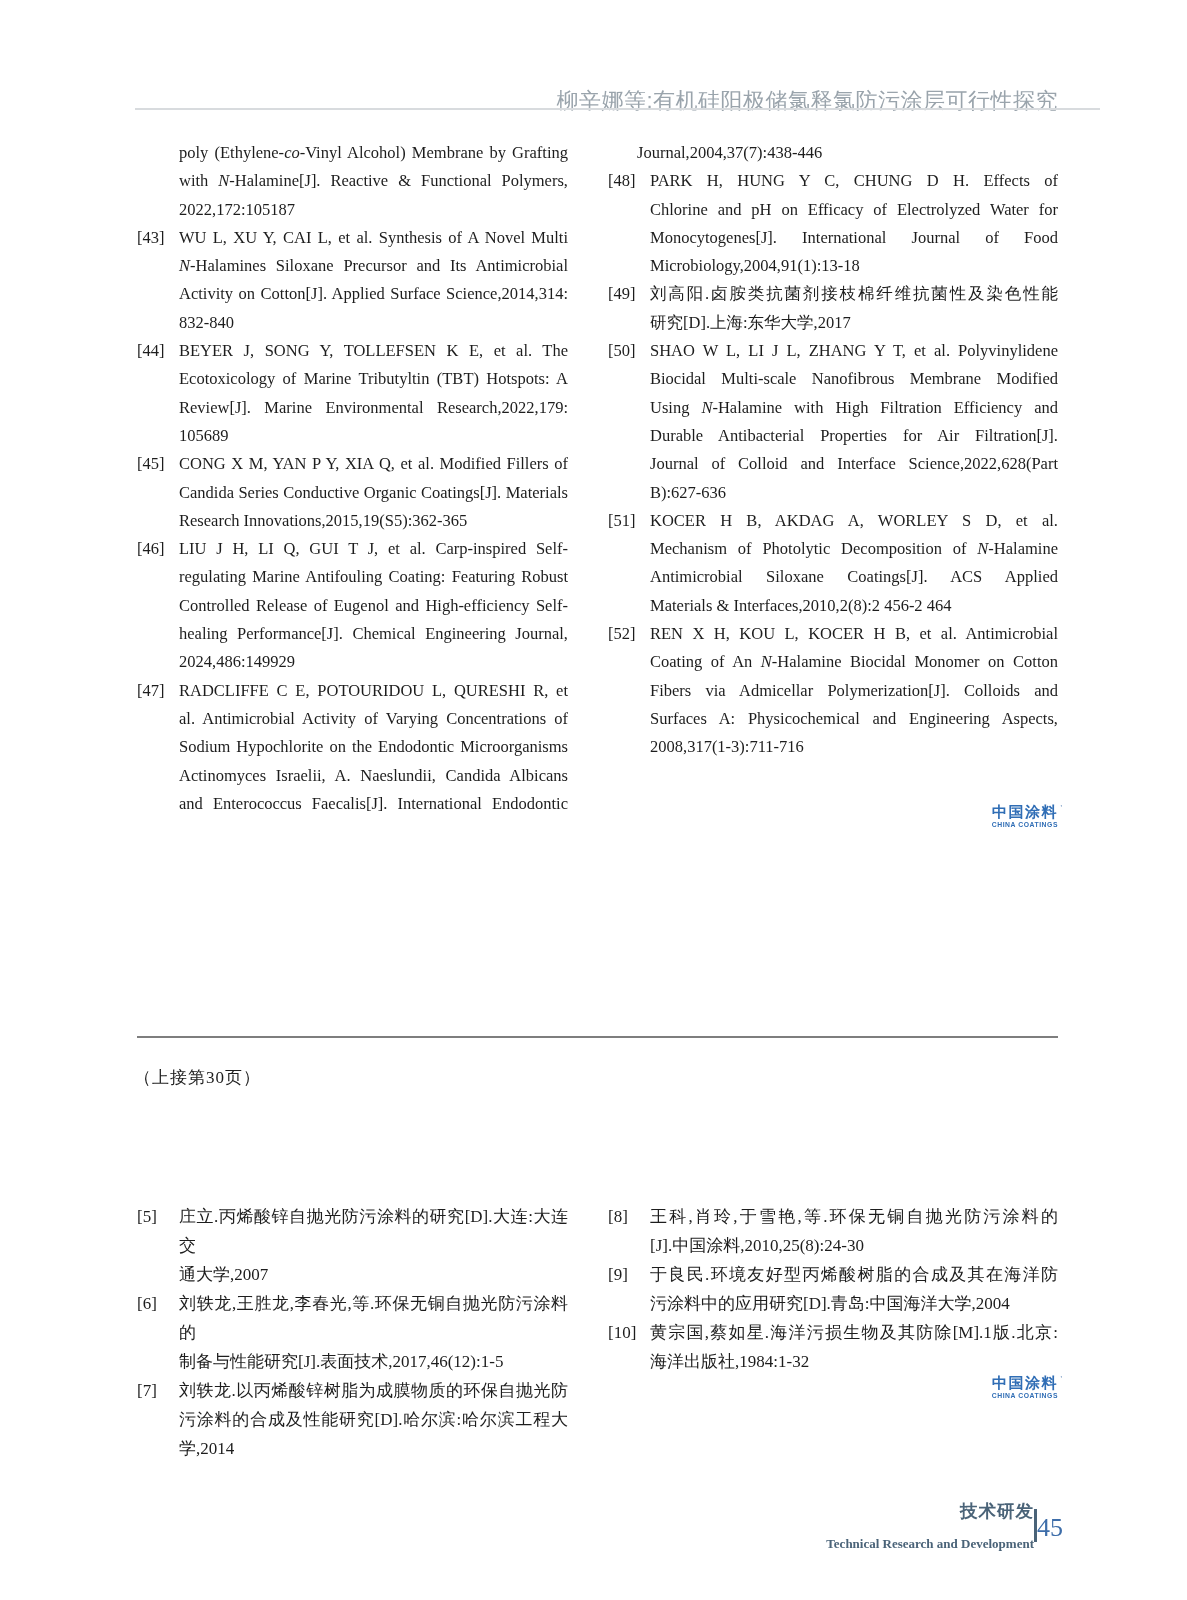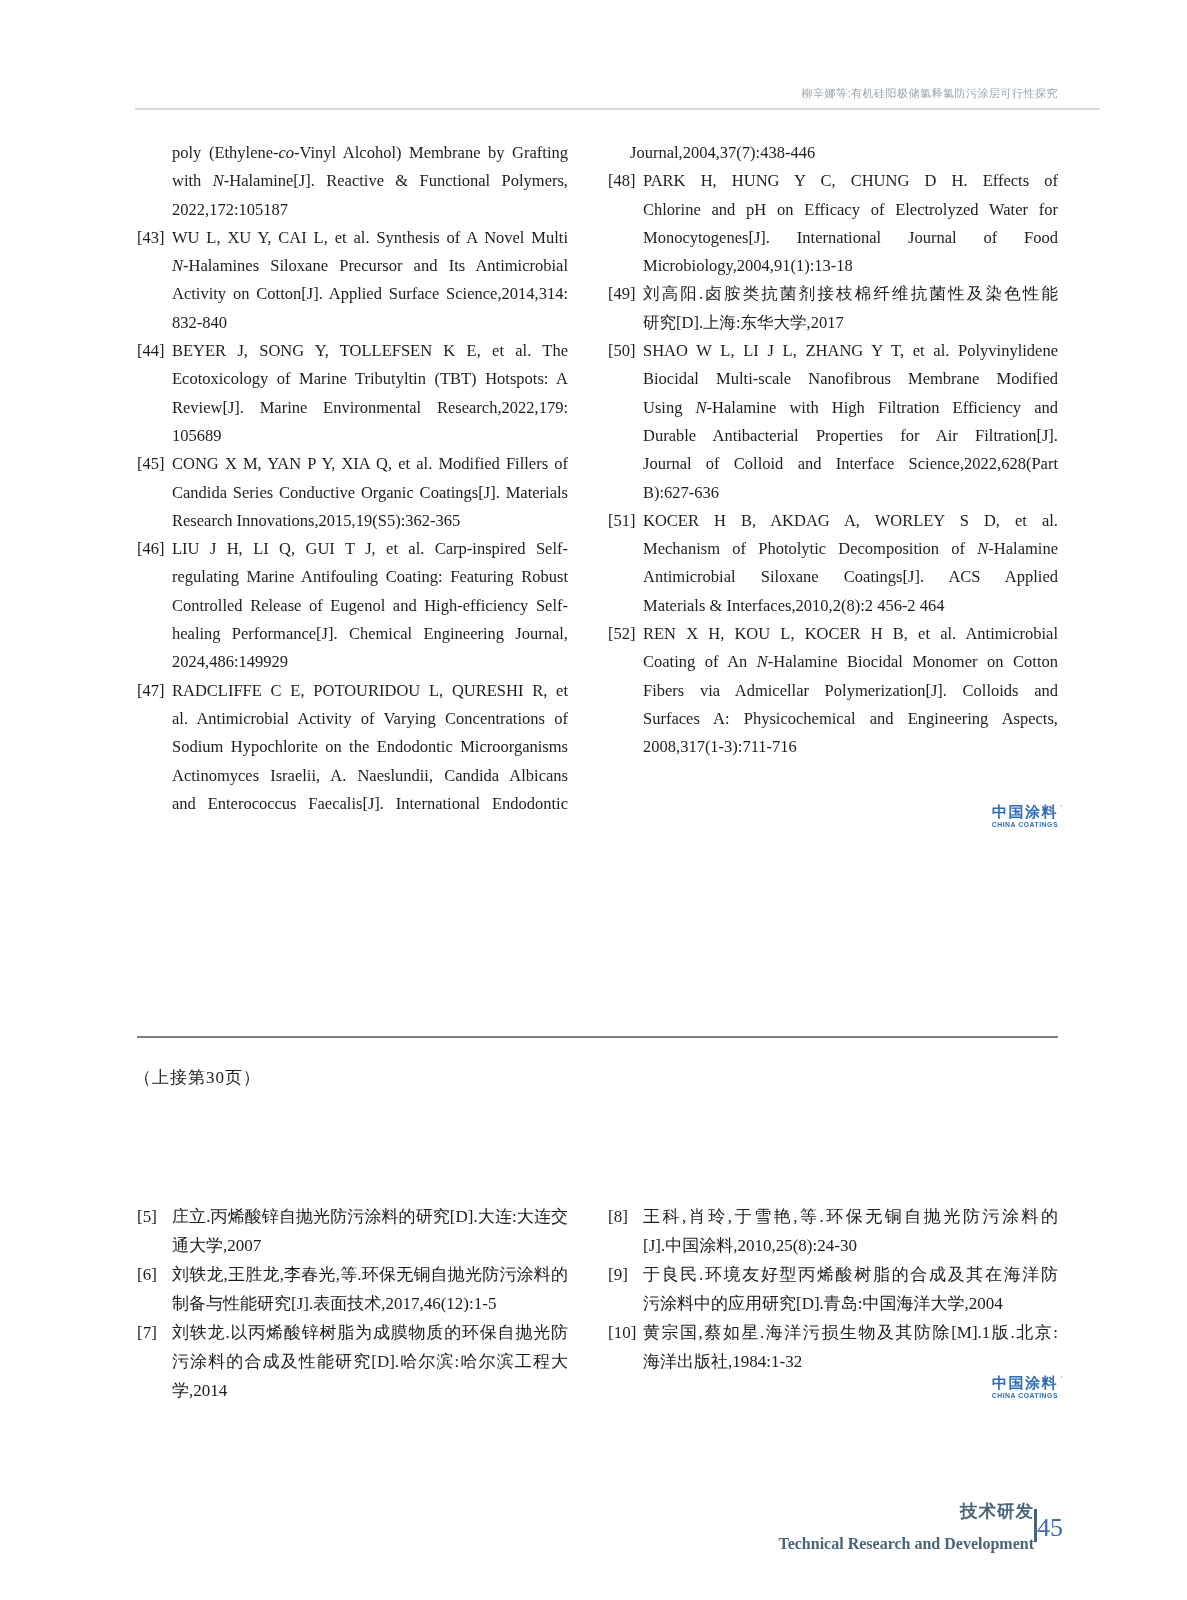"柳辛娜等:有机硅阳极储氯释氯防污涂层可行性探究" .header-title { font-size: 11px -> 22px }
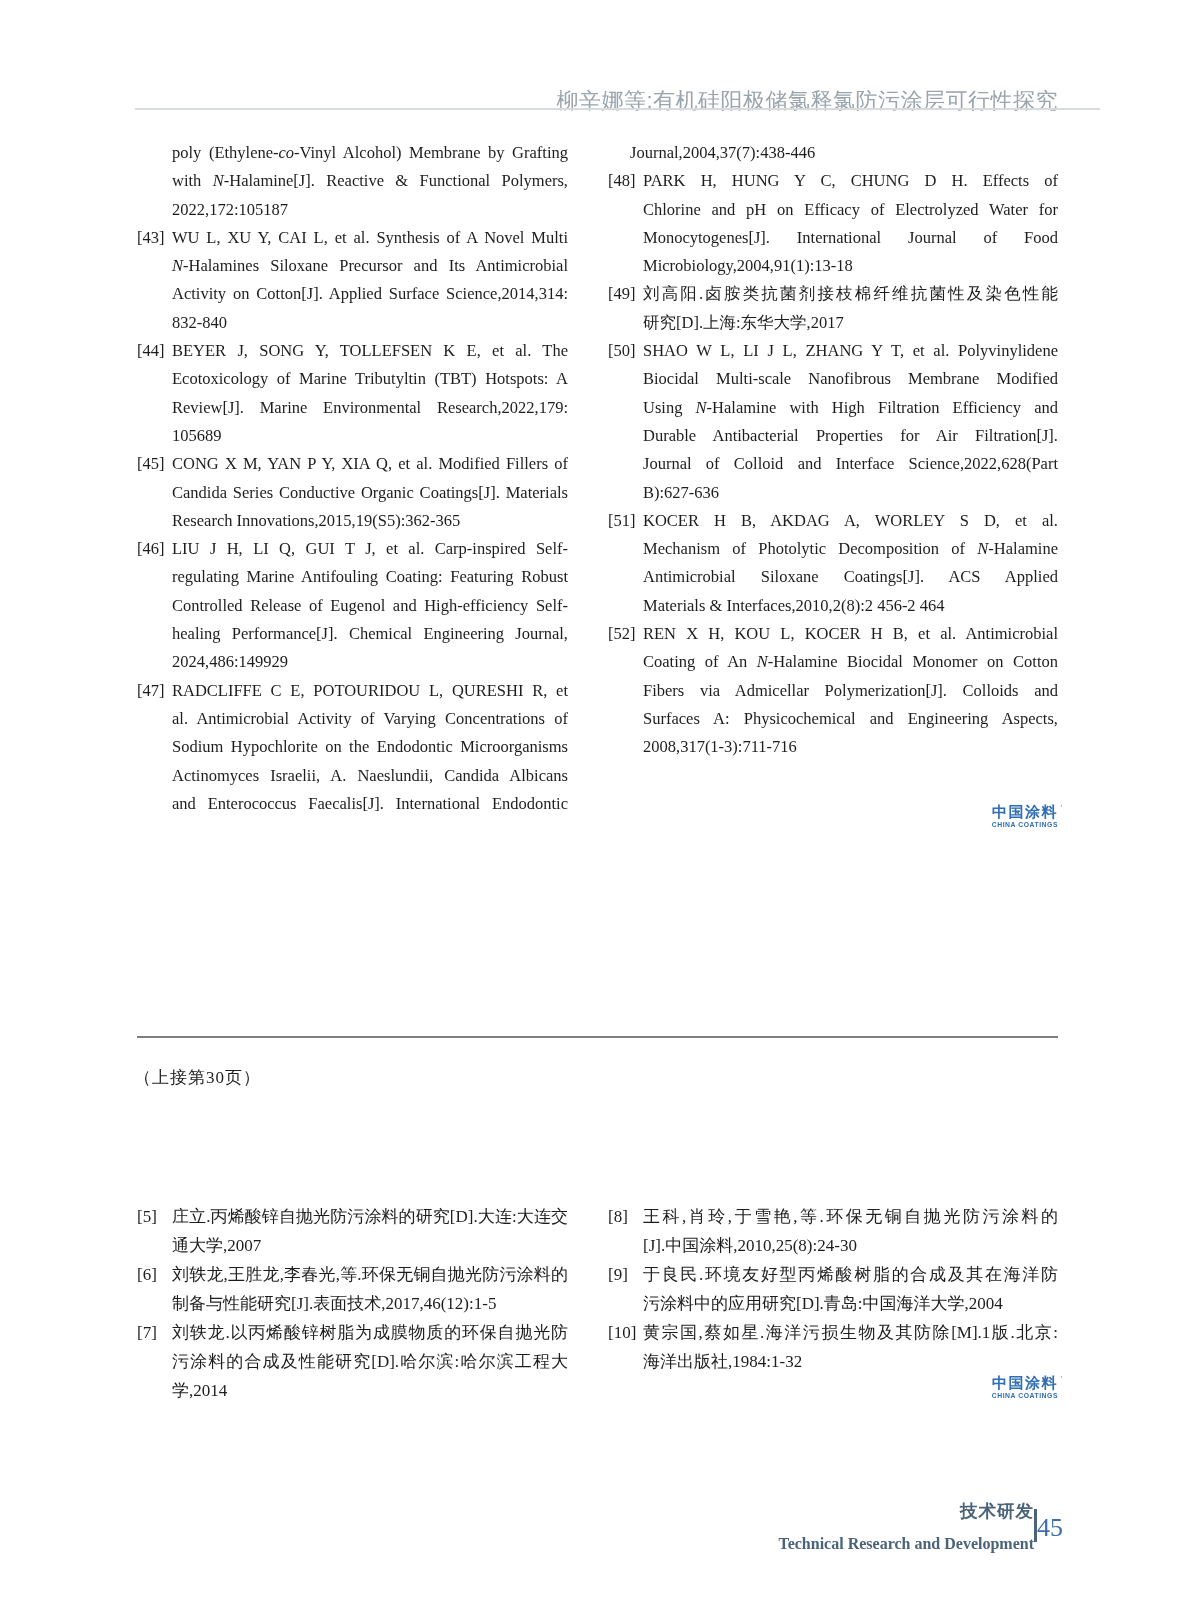"poly (Ethylene-co-Vinyl Alcohol)" .ref-line { margin-left: none -> 7px }
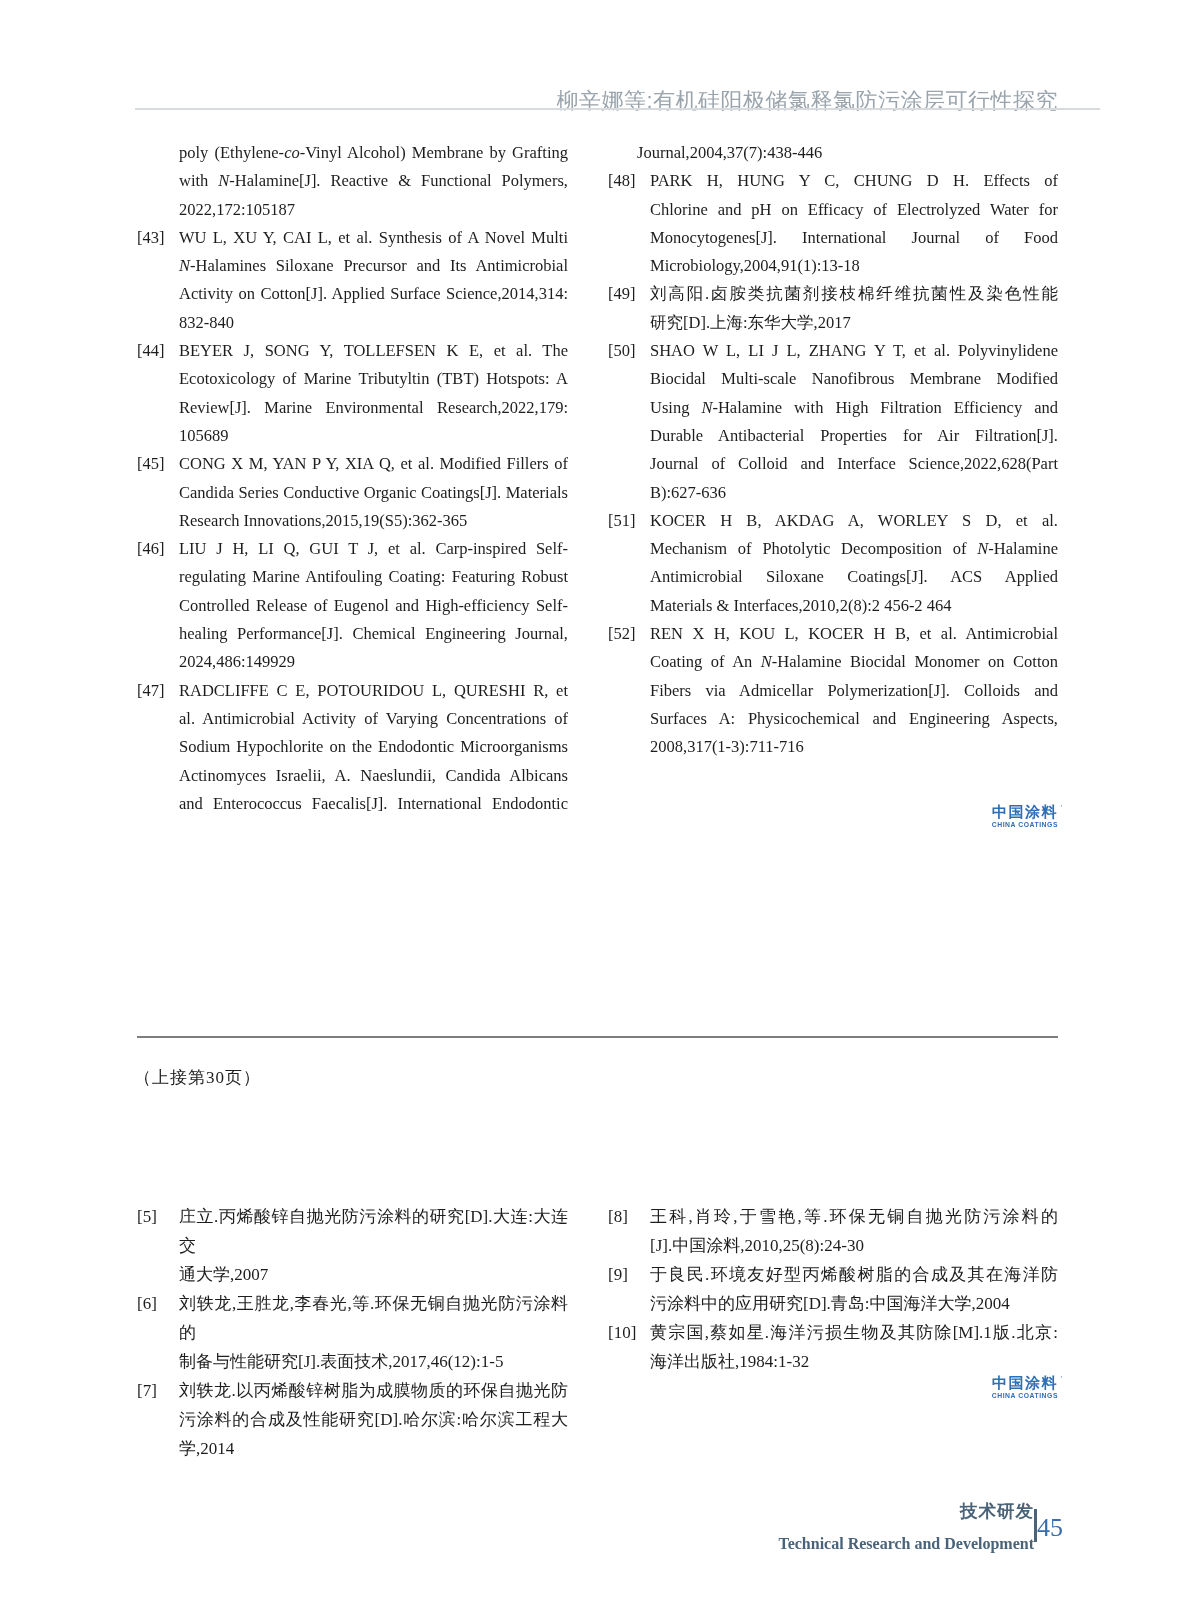"Technical Research and Development" .footer-en { font-size: 16px -> 13px }
